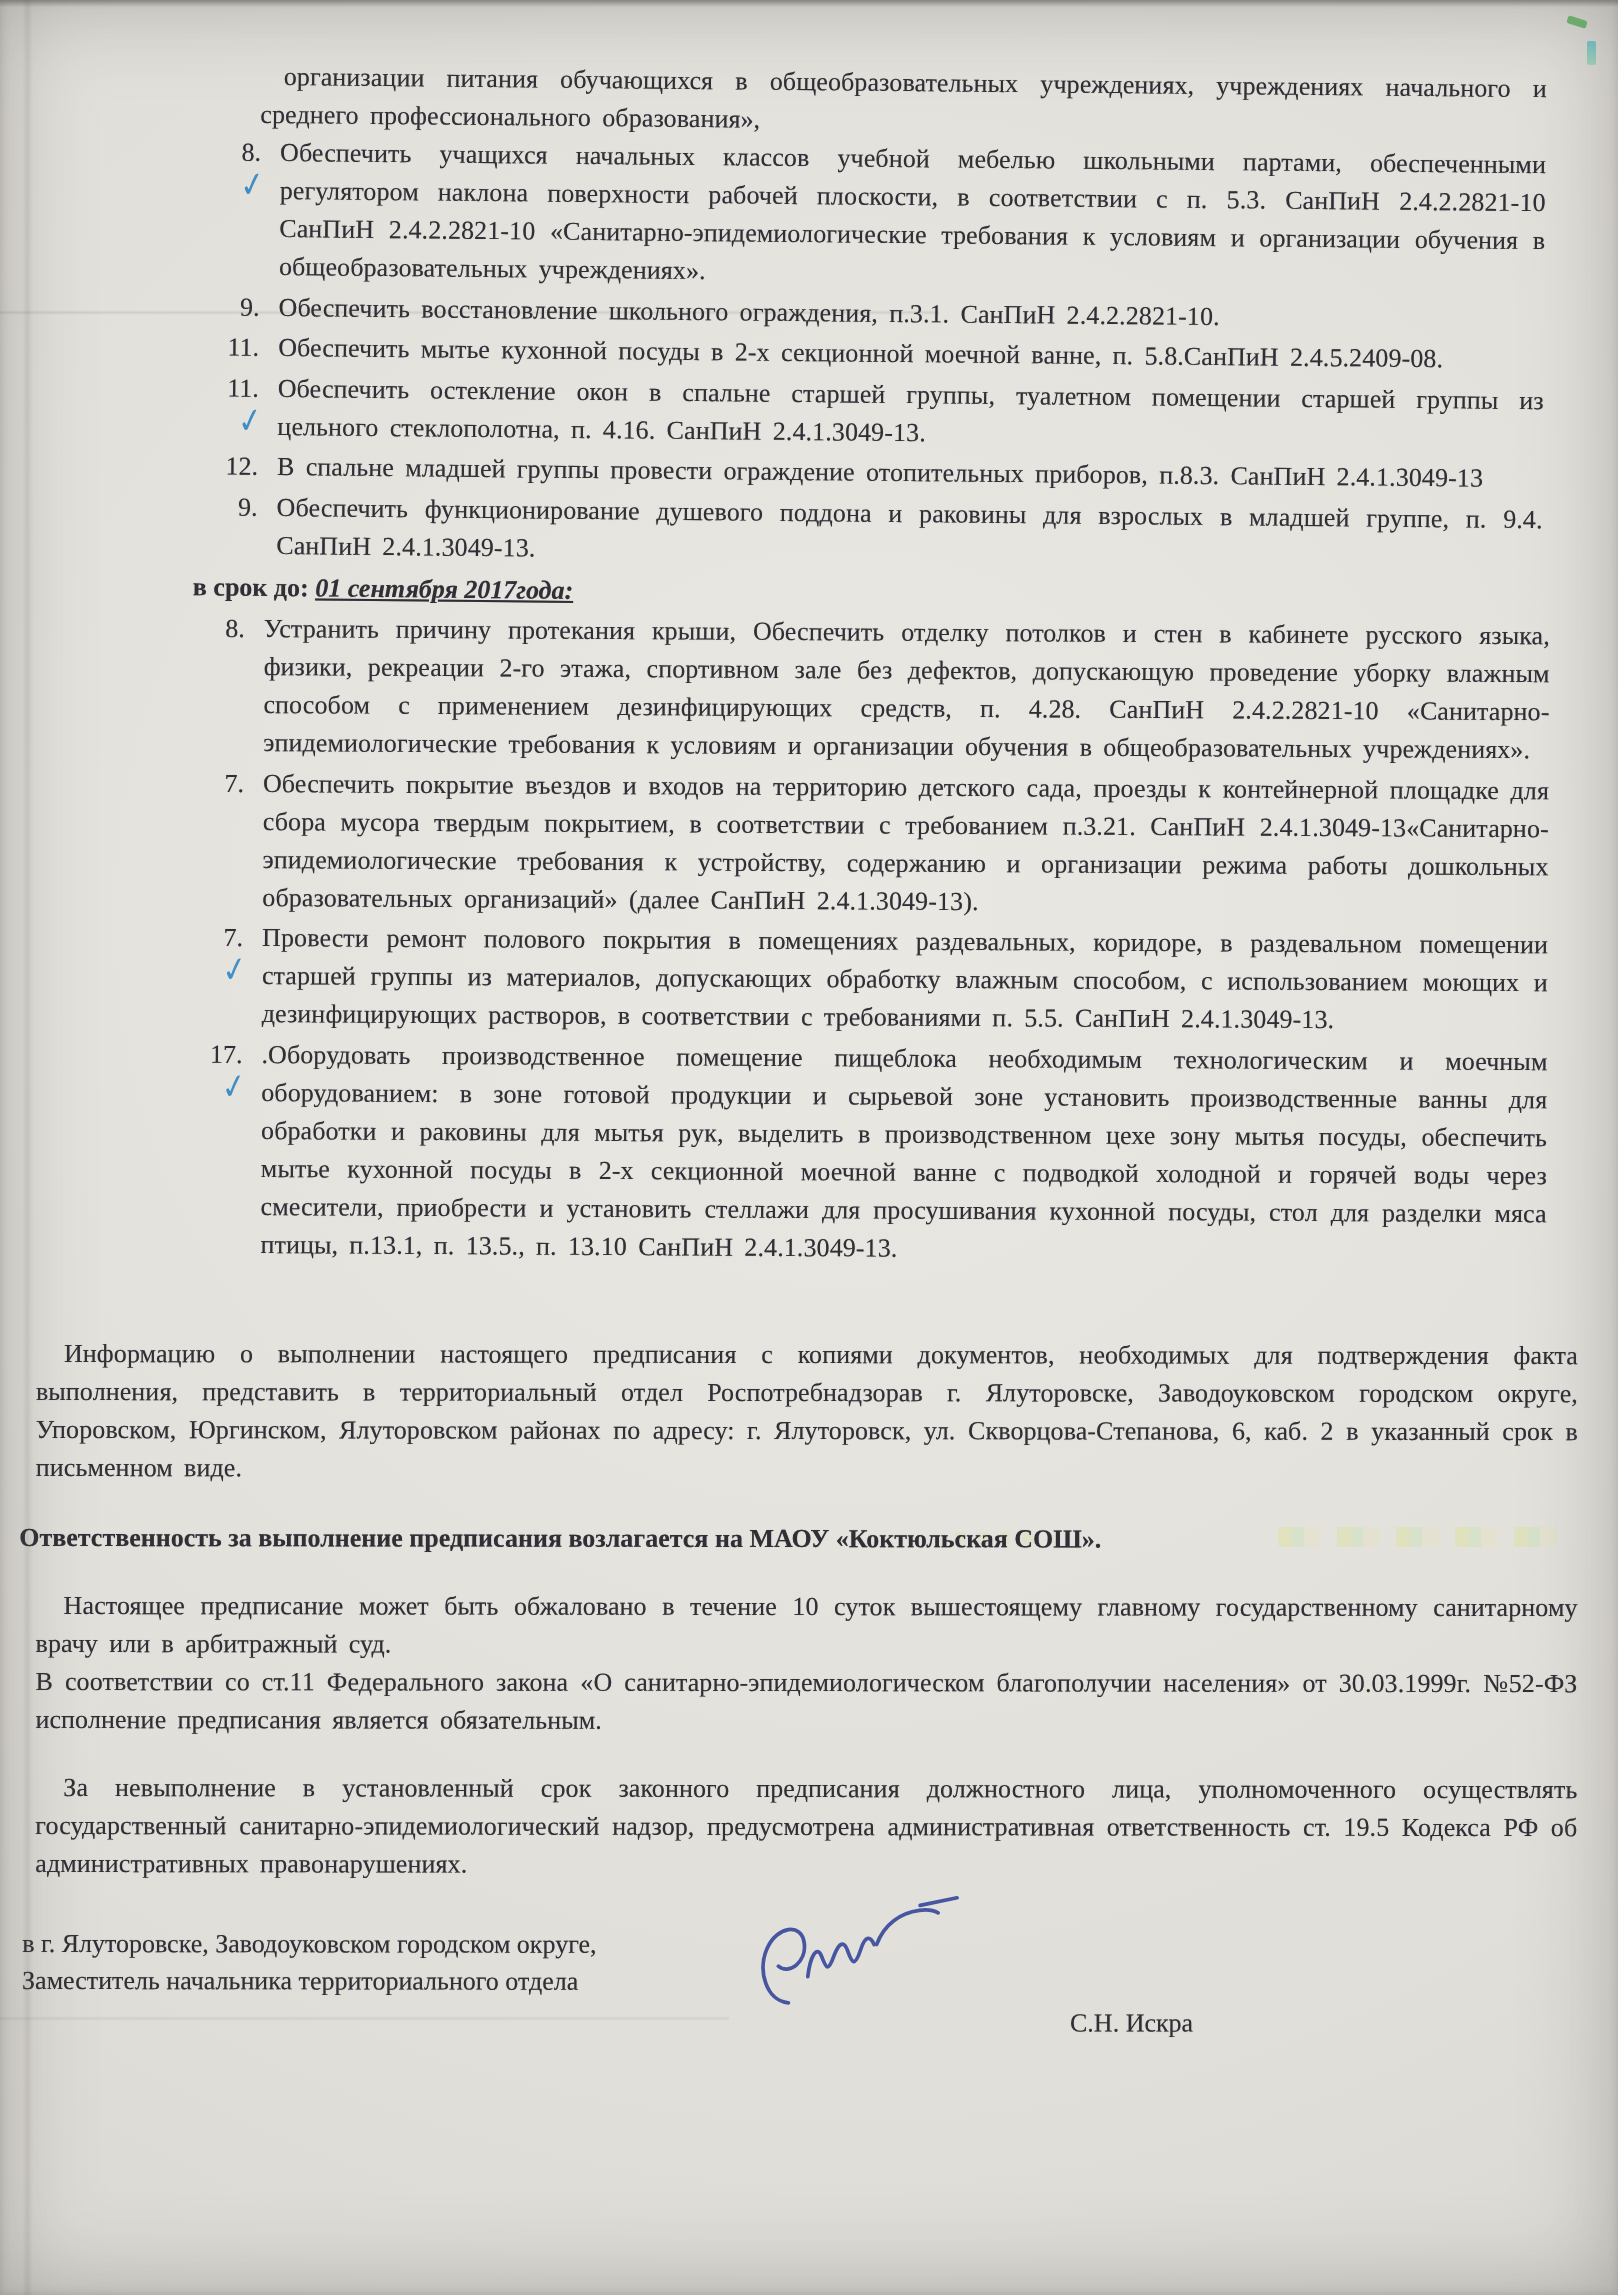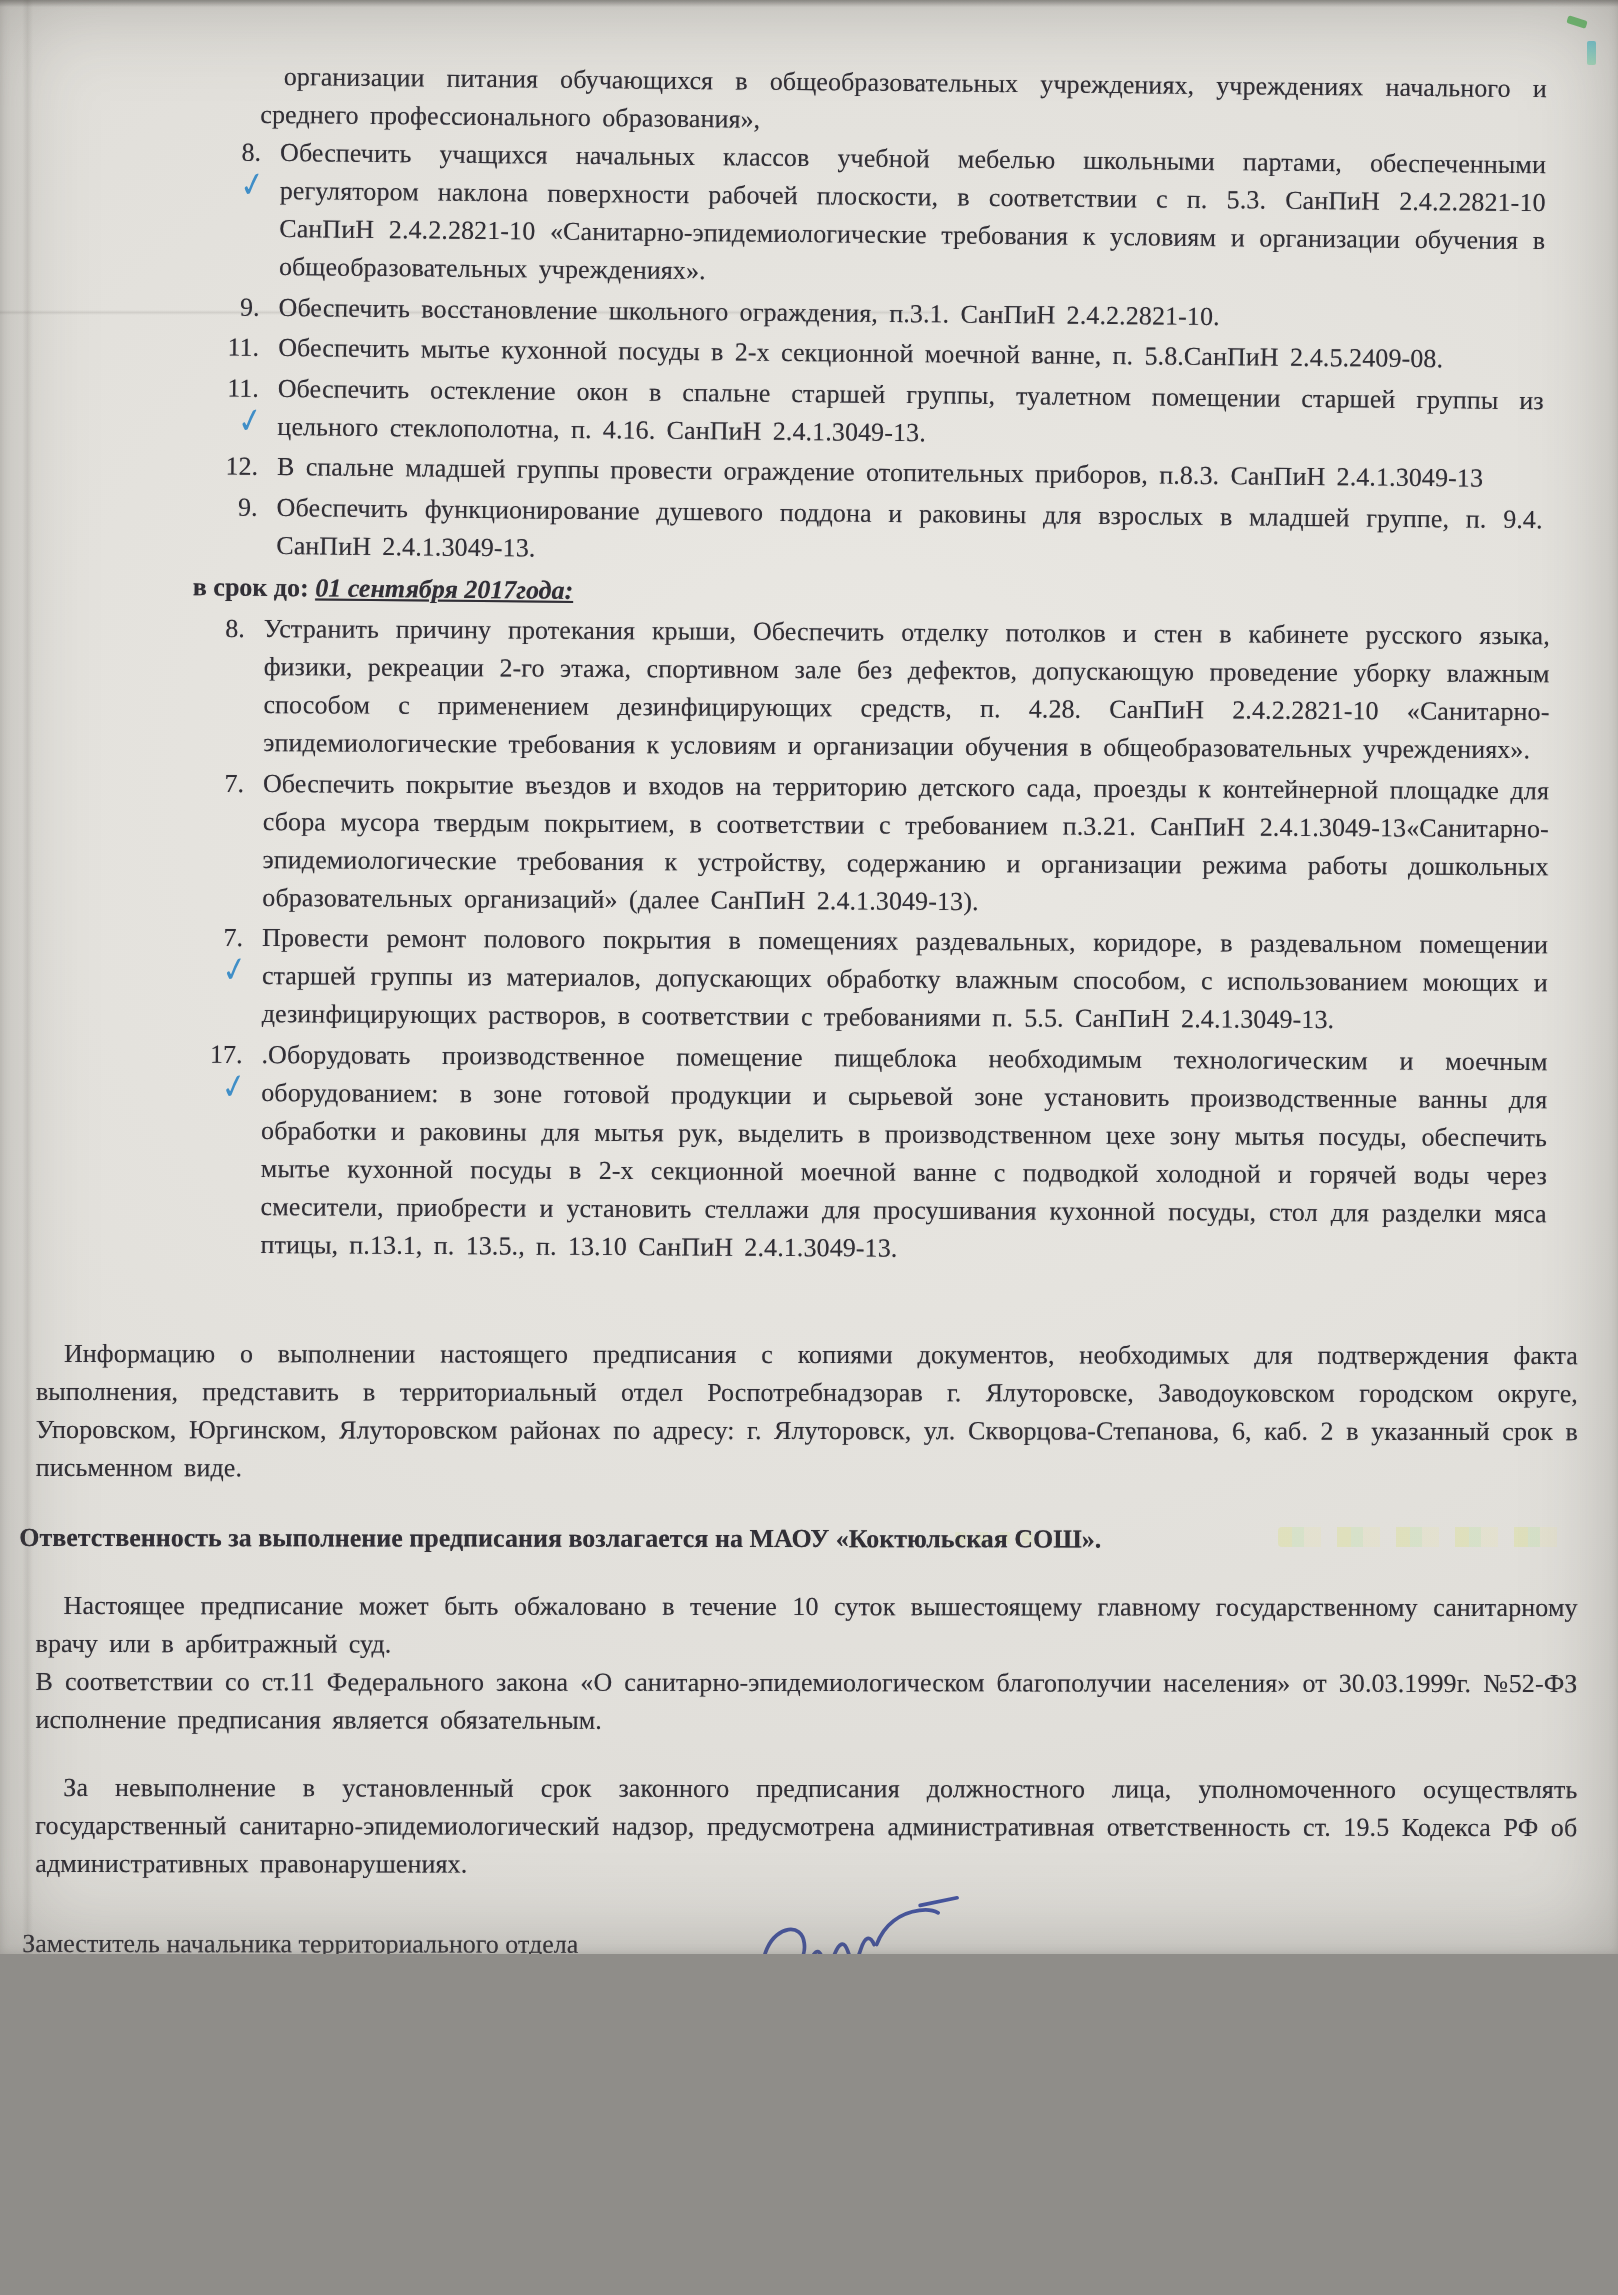"организации питания обучающихся в" .sheet { height: 1954px -> 2295px }
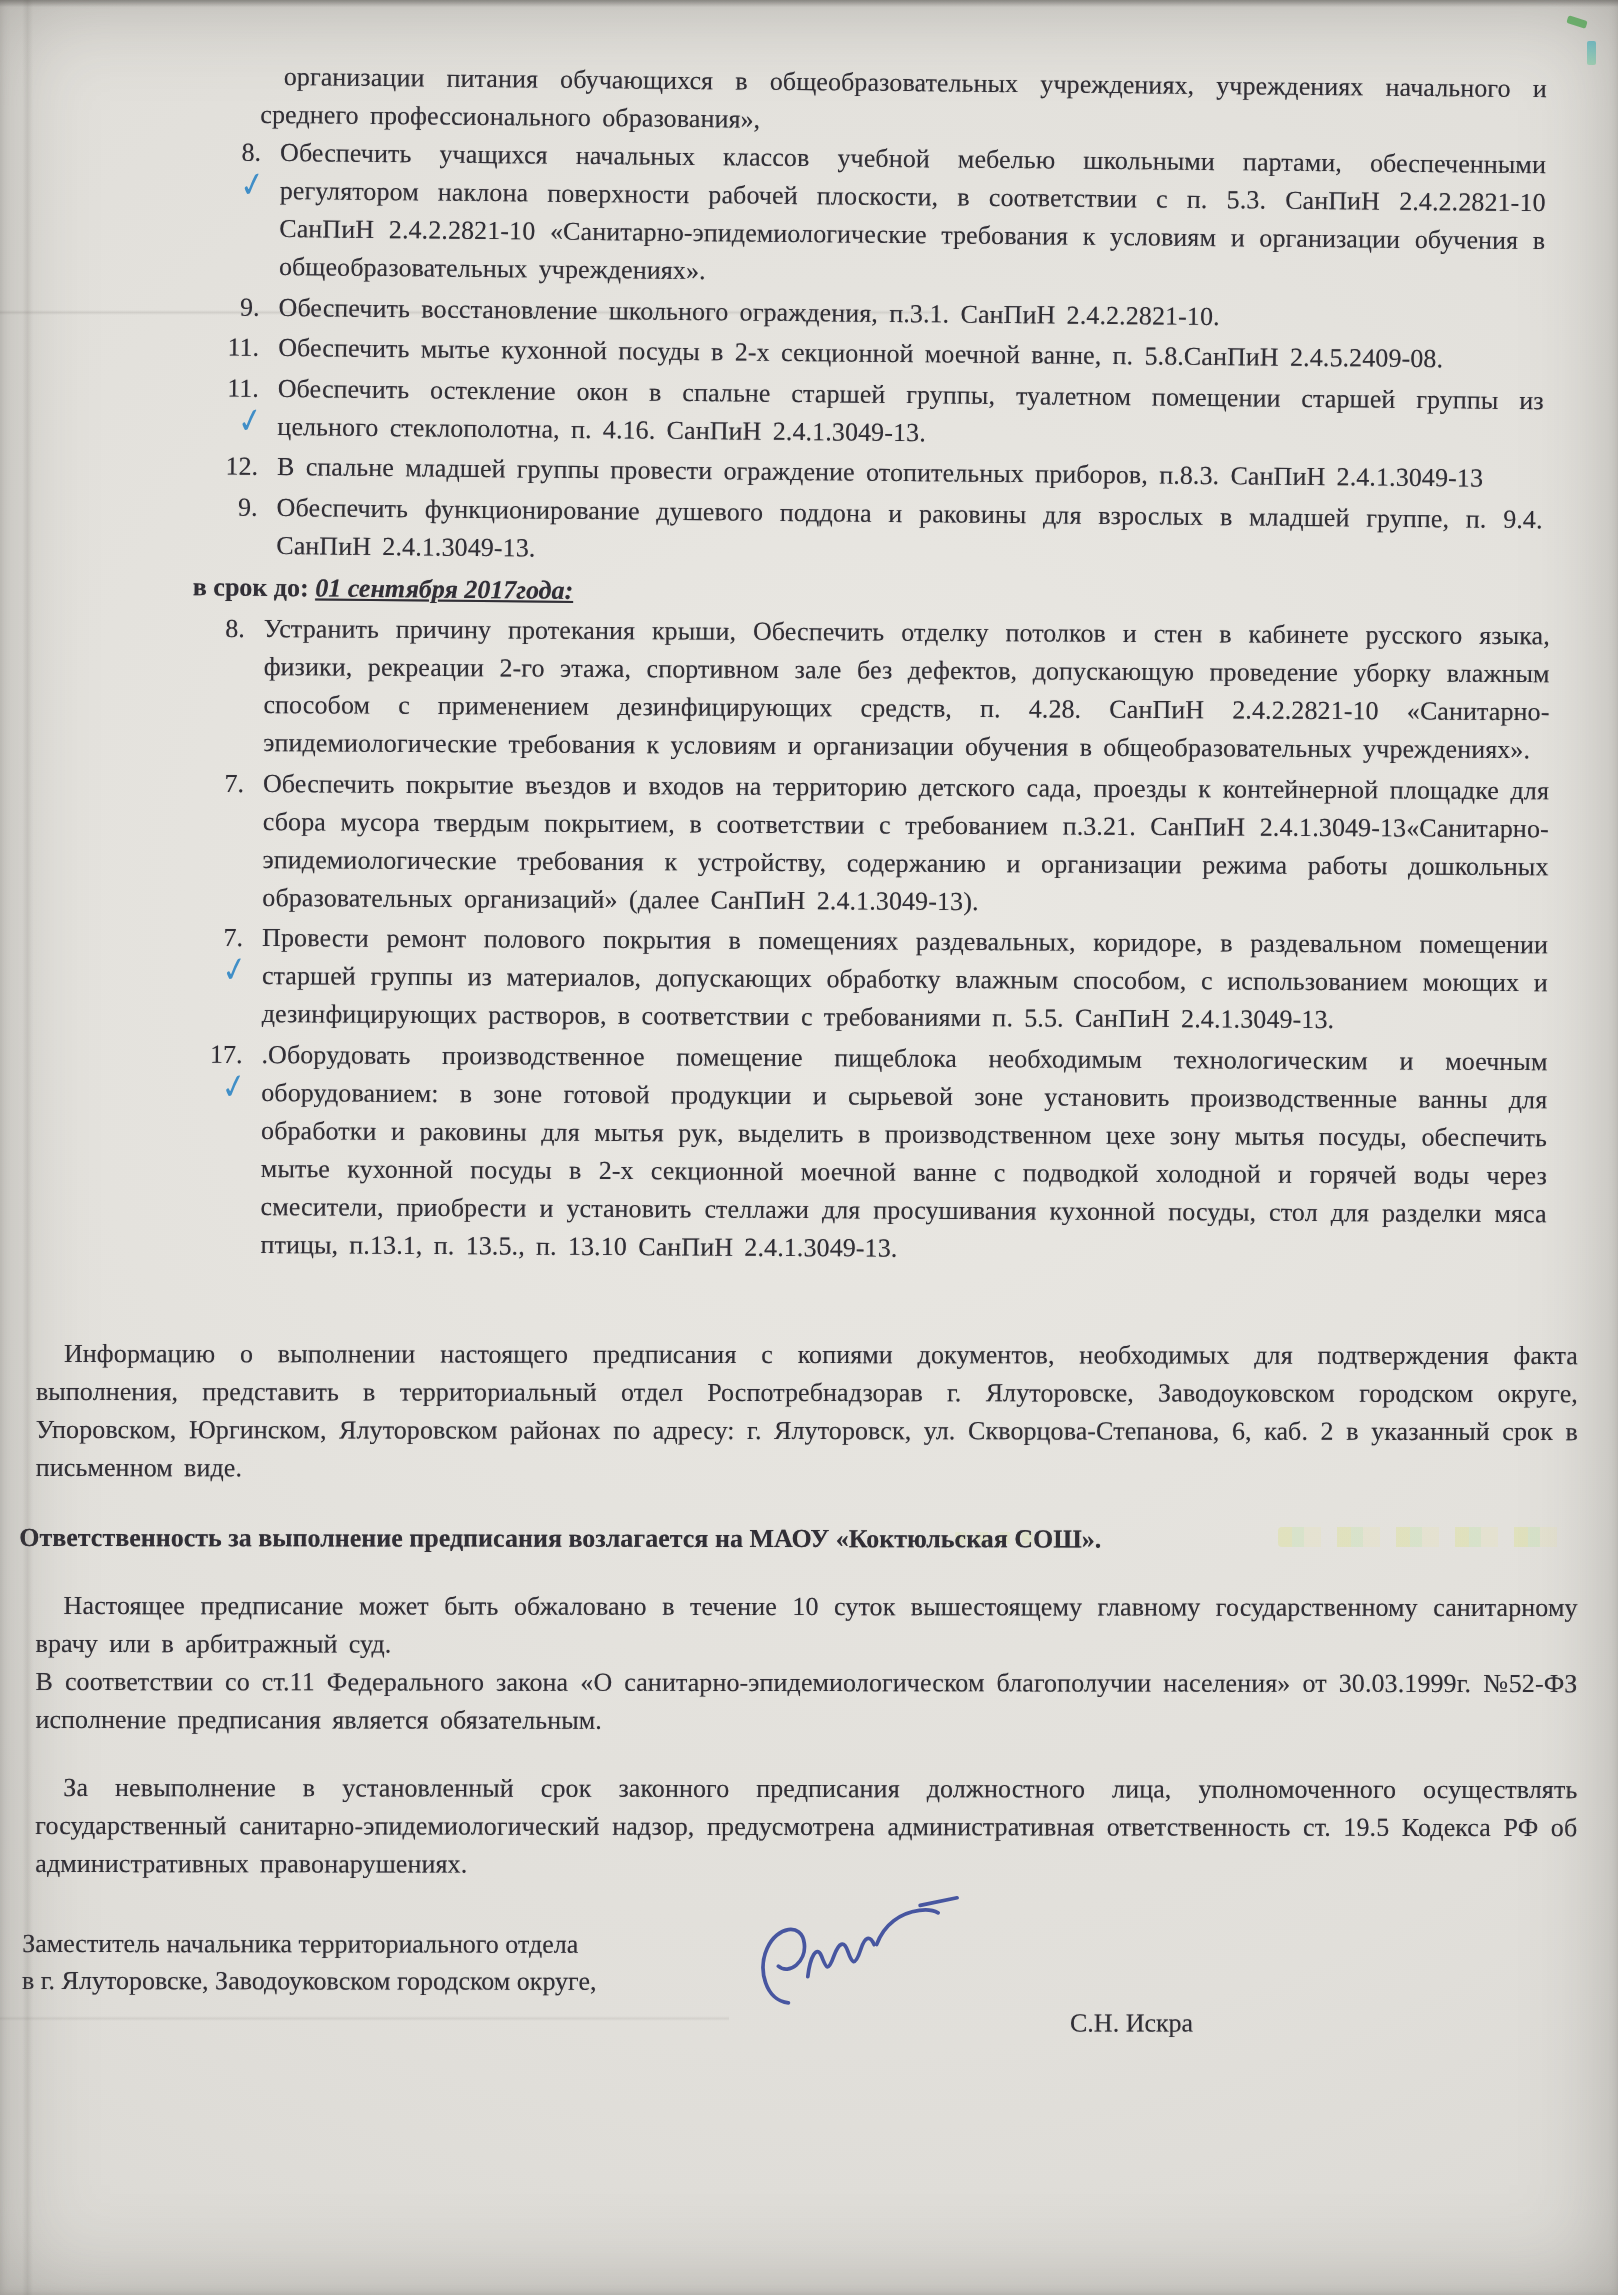"Заместитель начальника территориального" div { order: before "в г. Ялуторовске, Заводоуковском" -> after "в г. Ялуторовске, Заводоуковском" }
